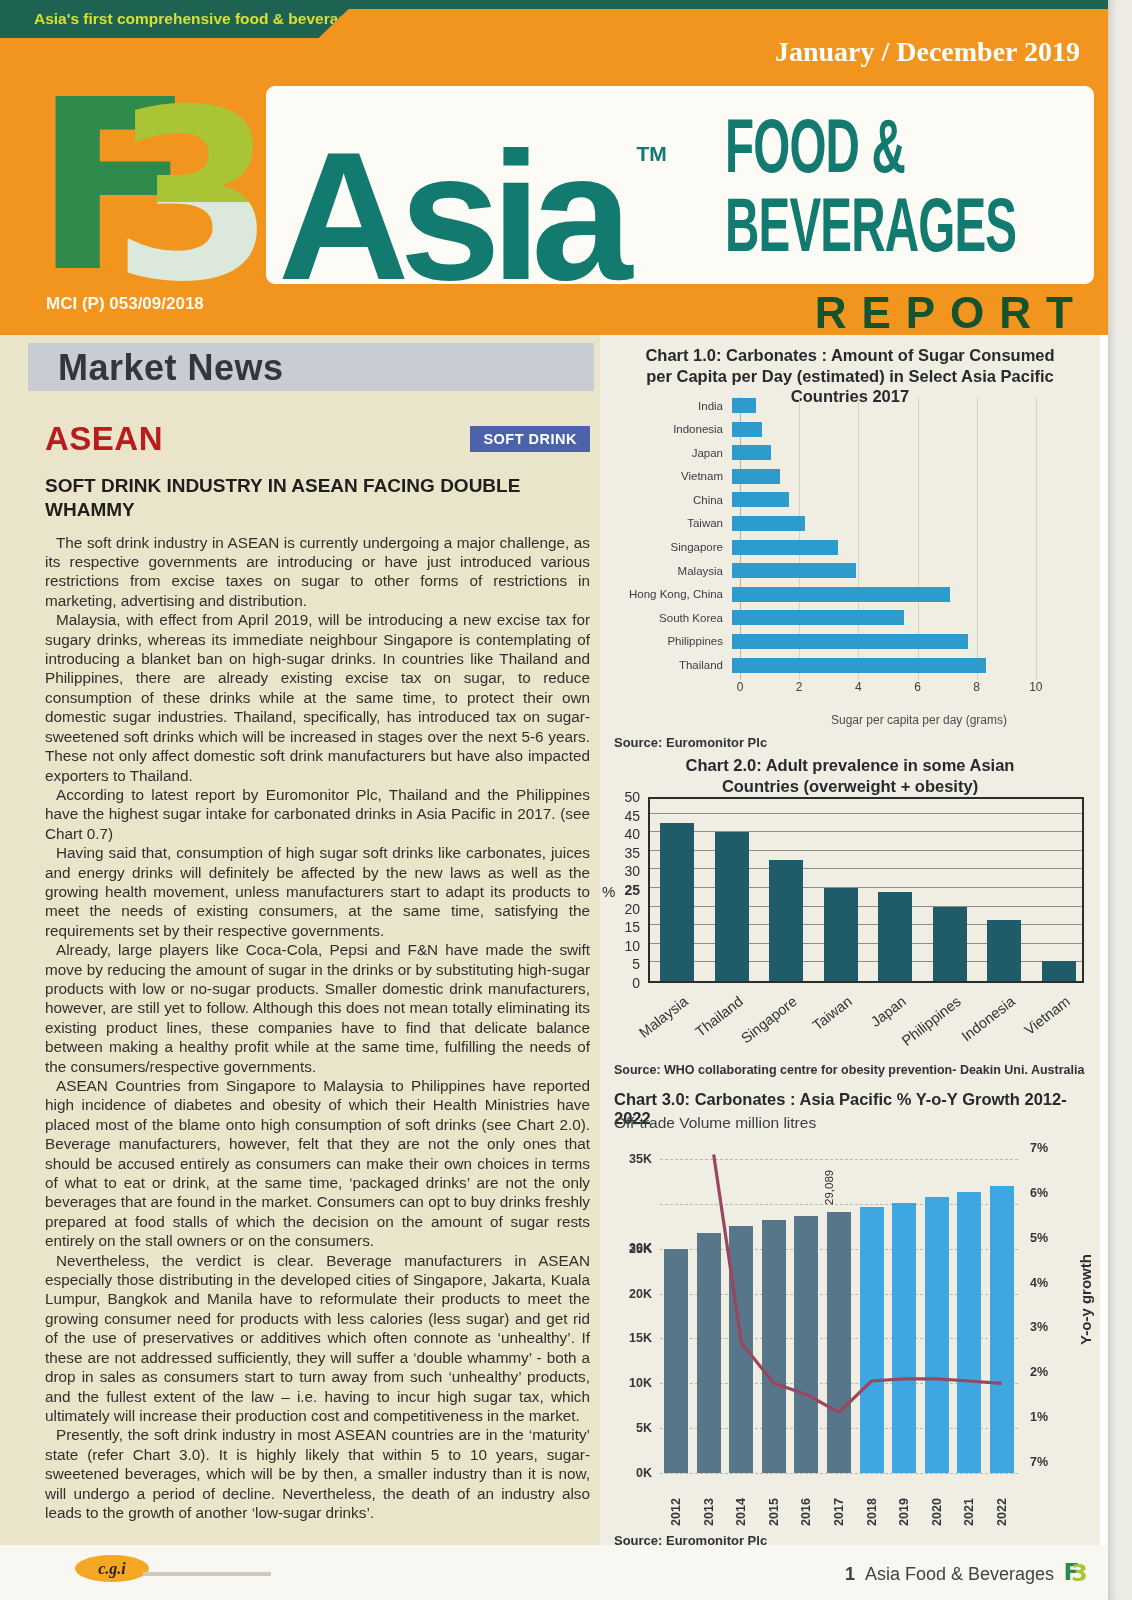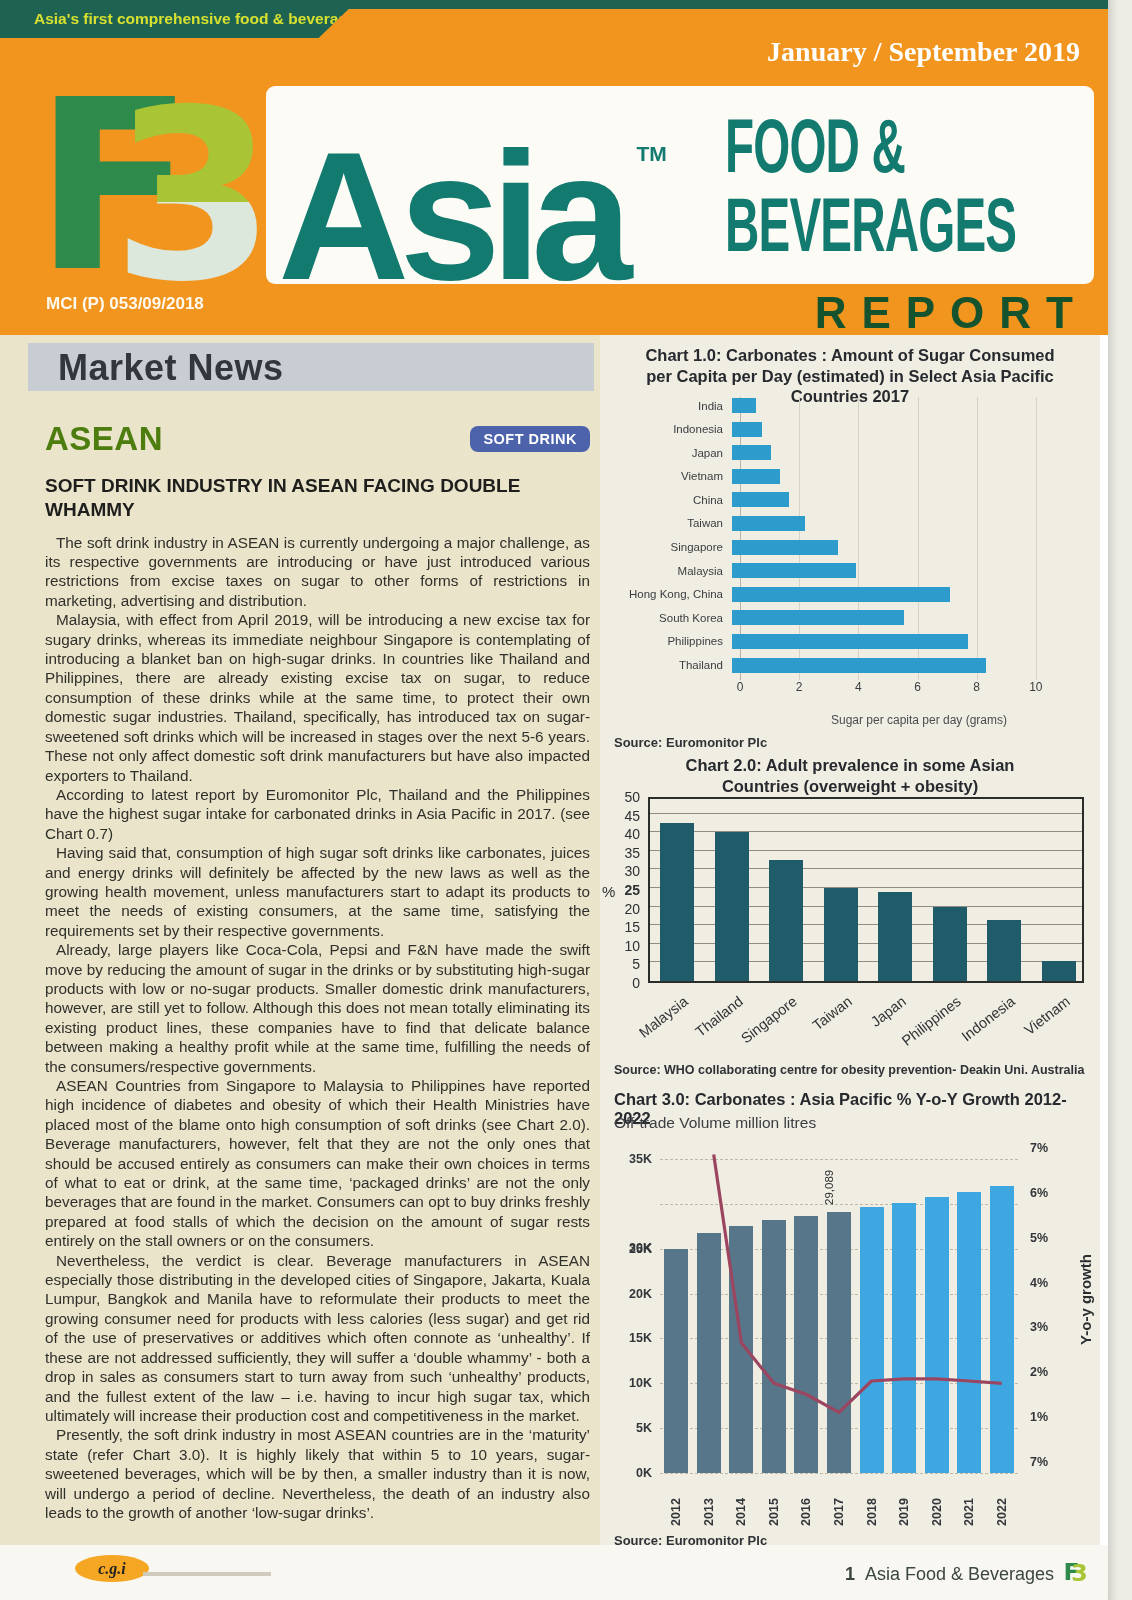"January / September 2019" div.issue { text: September -> December }
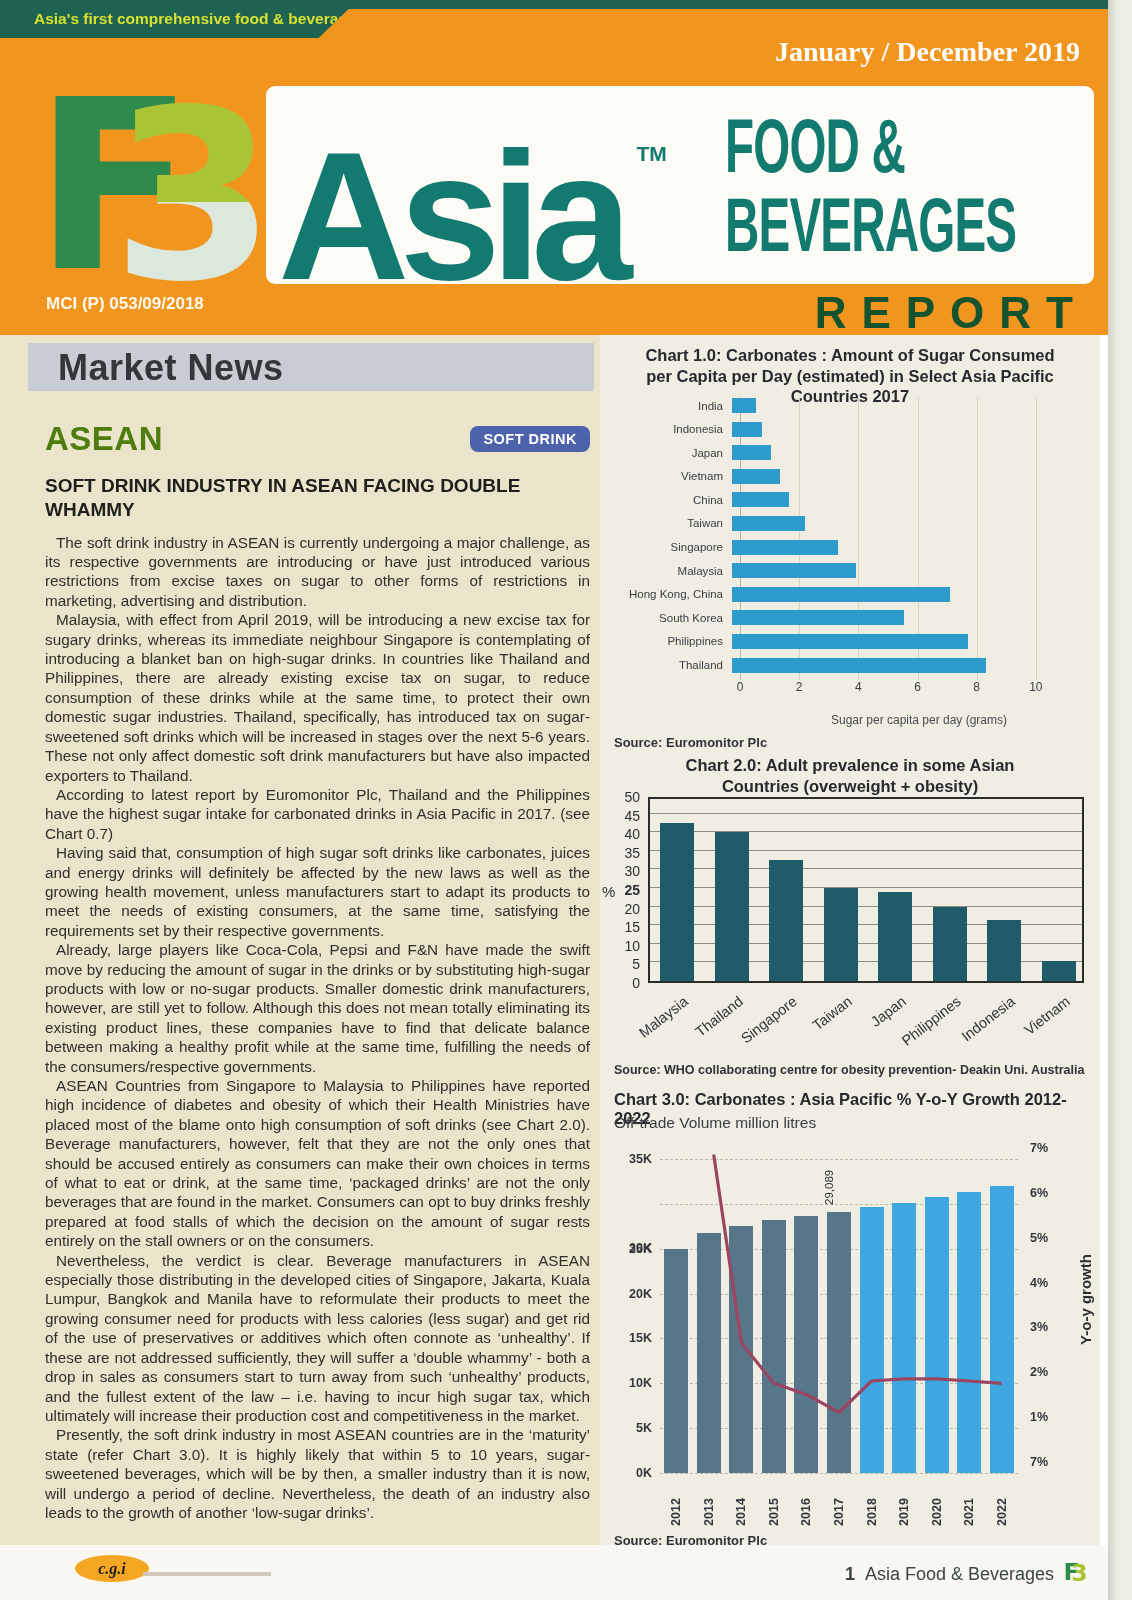"ASEAN" .kicker { color: #4d7c0f -> #b91c1c }
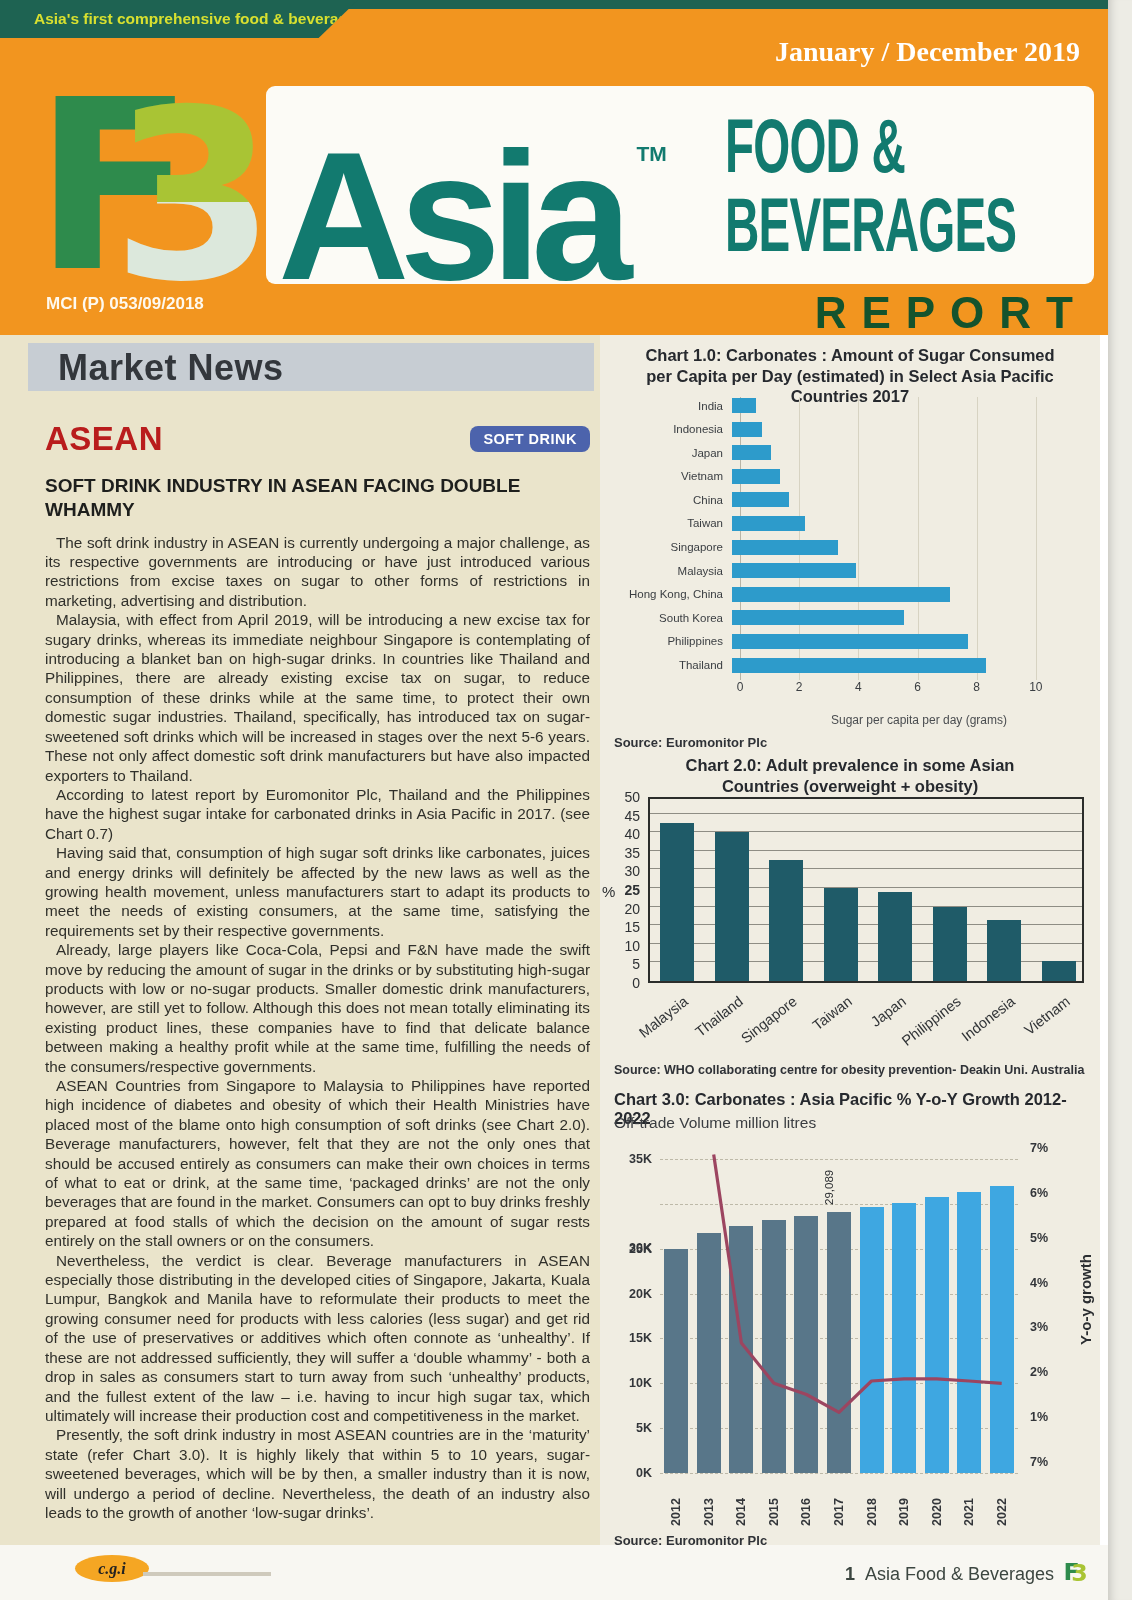"SOFT DRINK" .badge { border-radius: 8px -> none }
